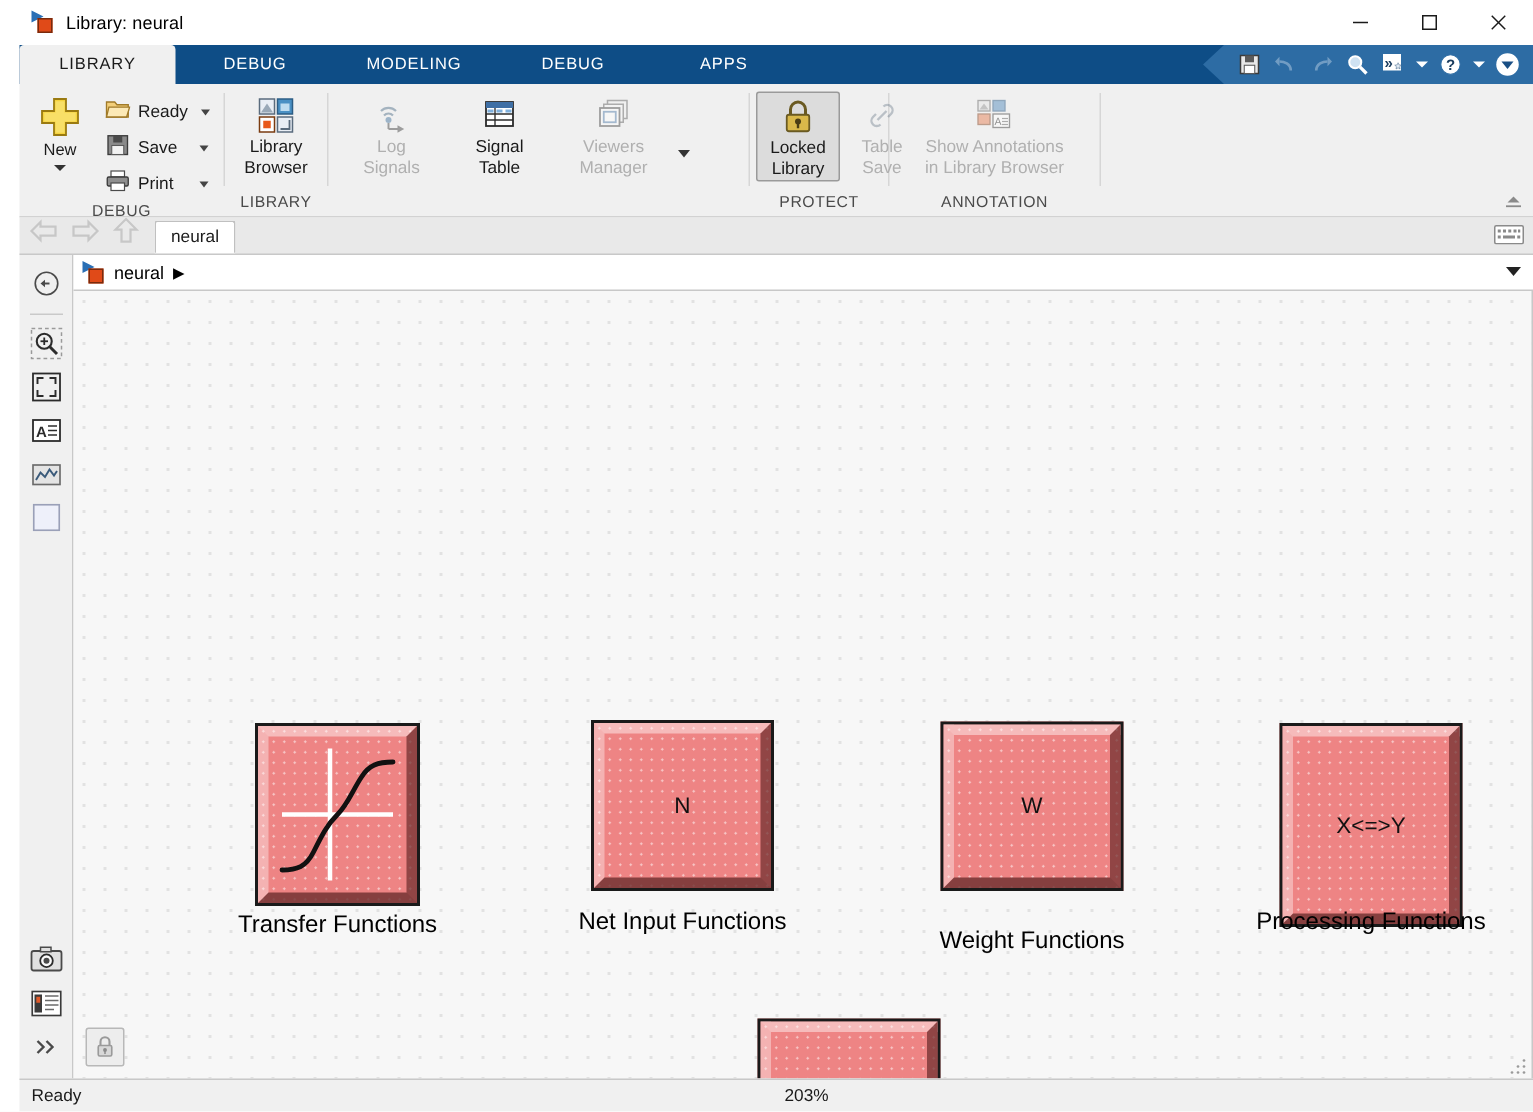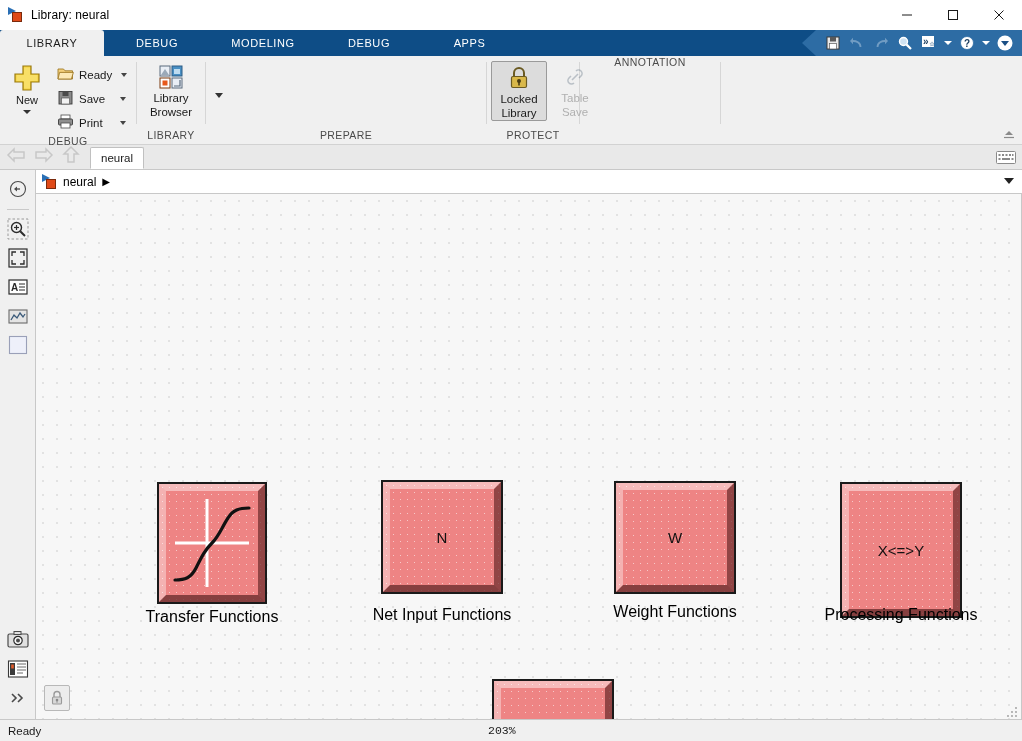"Library: neural" .app { padding-left: none -> 13px }
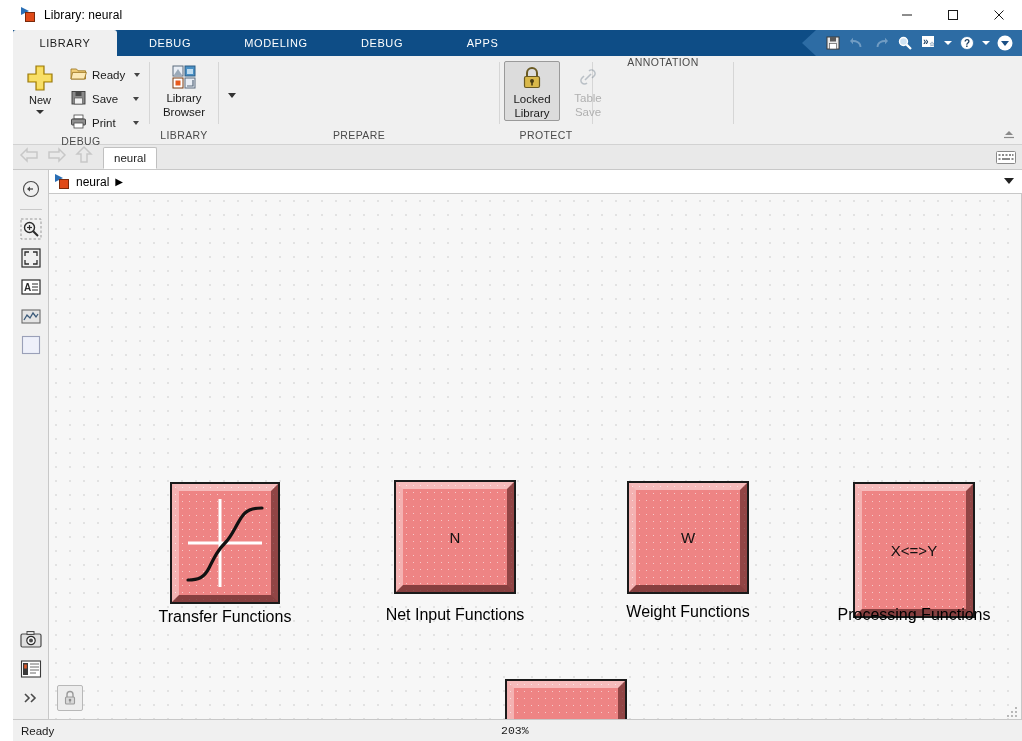"Log" div.stackbtn { html: none -> <div> <div> <svg> <path></path> <path></path> <circle></circle> <line></line> <line></line> <path></path> </svg> </div> <div>Log</div> <div>Signals</div> </div> }
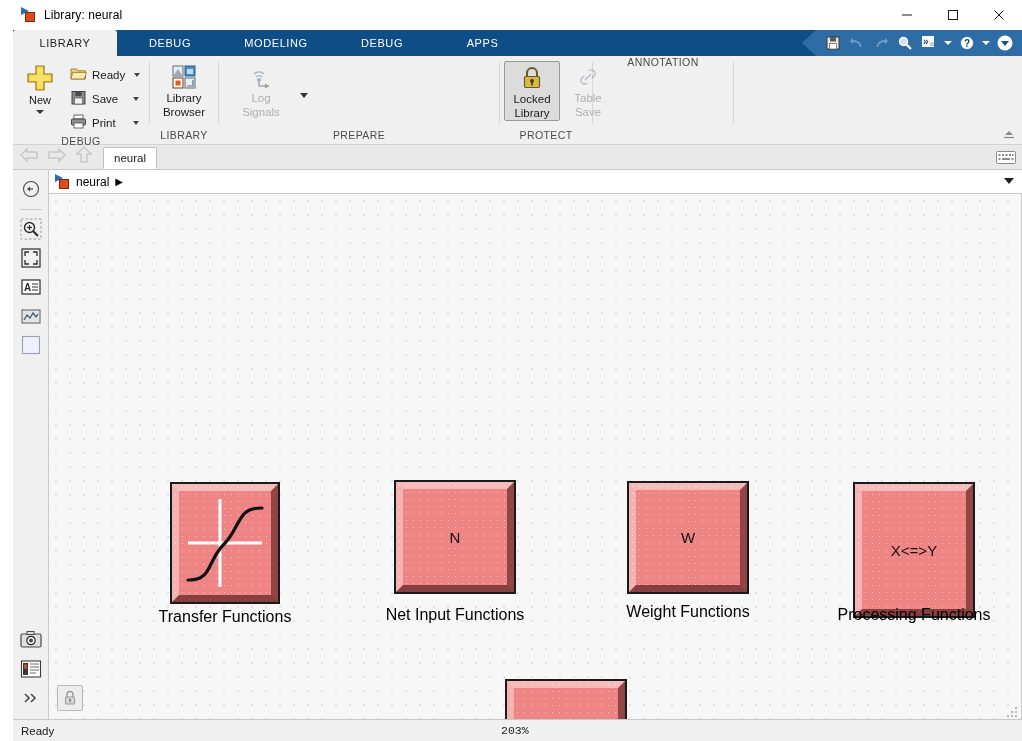"Signal" div.stackbtn { html: none -> <div> <div> <svg> <rect></rect> <rect></rect> <line></line> <line></line> <line></line> <rect></rect> <rect></rect> <rect></rect> </svg> </div> <div>Signal</div> <div>Table</div> </div> }
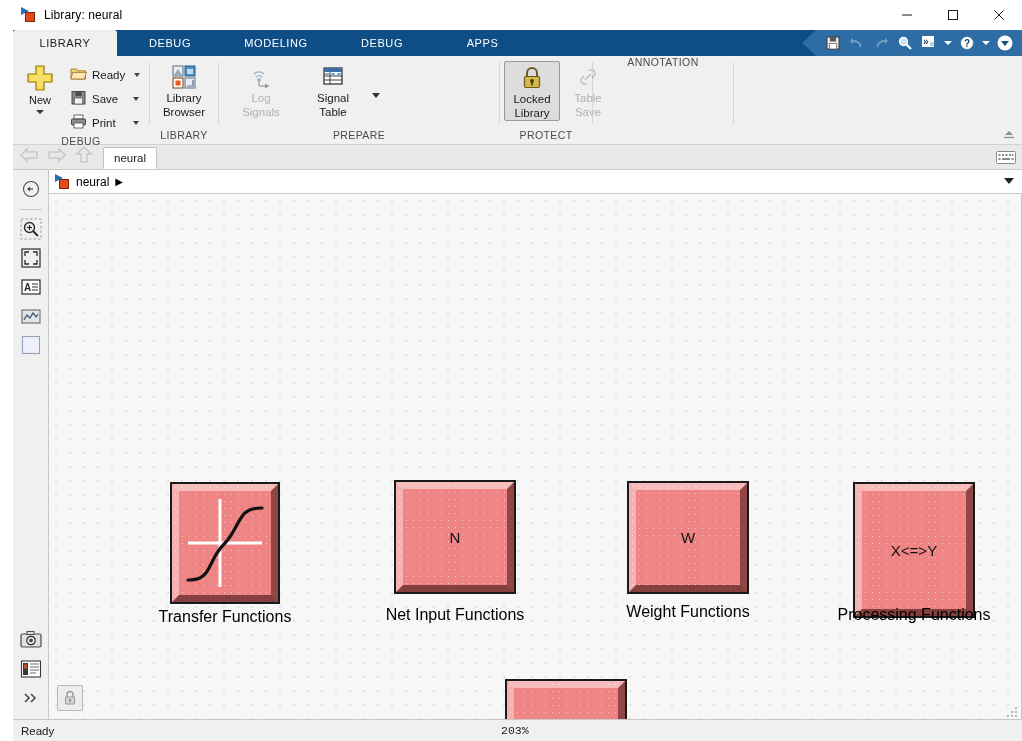"Viewers" div.stackbtn { html: none -> <div> <div> <svg> <rect></rect> <rect></rect> <rect></rect> <rect></rect> </svg> </div> <div>Viewers</div> <div>Manager</div> </div> }
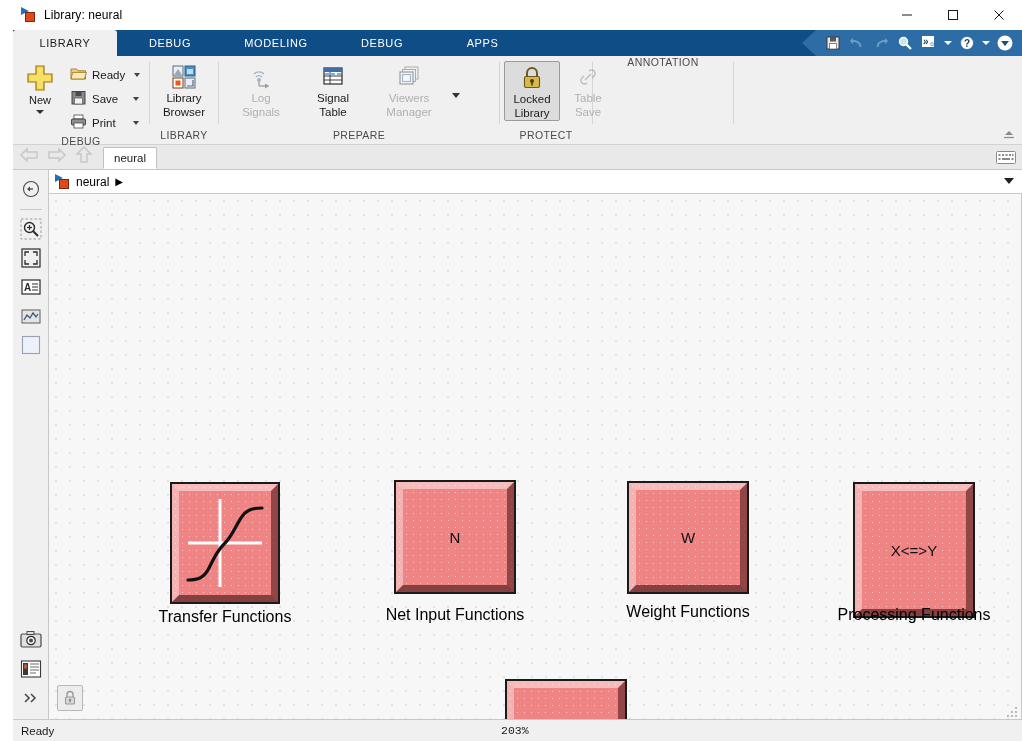"Show Annotations" div.rgroup-body { html: none -> <div> <div> <div> <svg> <rect></rect> <path></path> <rect></rect> <rect></rect> <rect></rect> <text>A</text> <line></line> <line></line> <line></line> </svg> </div> <div>Show Annotations</div> <div>in Library Browser</div> </div> </div> }
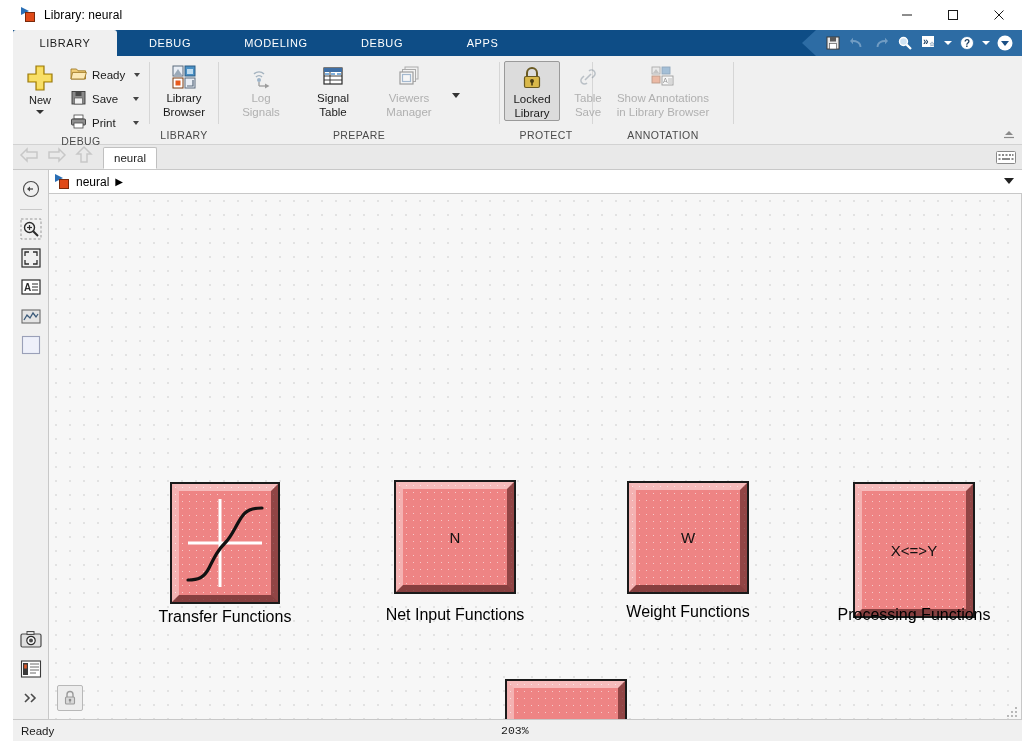"PREPARE" div.rgroup-title { html: <div>PREPARE</div> -> none }
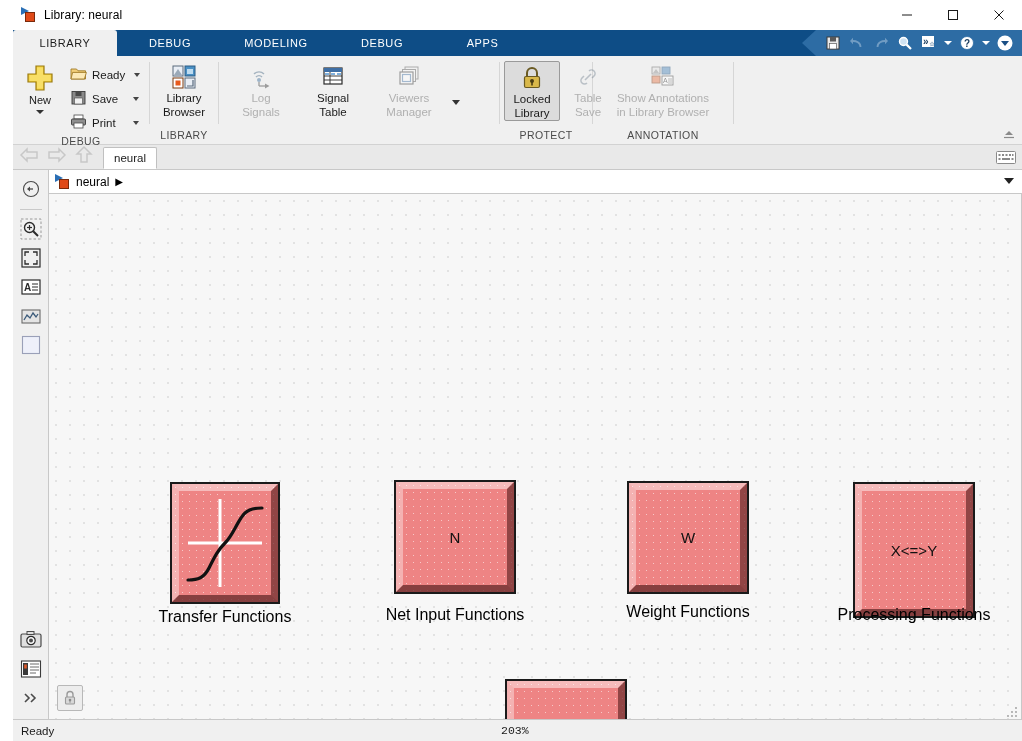"Weight Functions" div.blk-caption { top: 122px -> 138px }
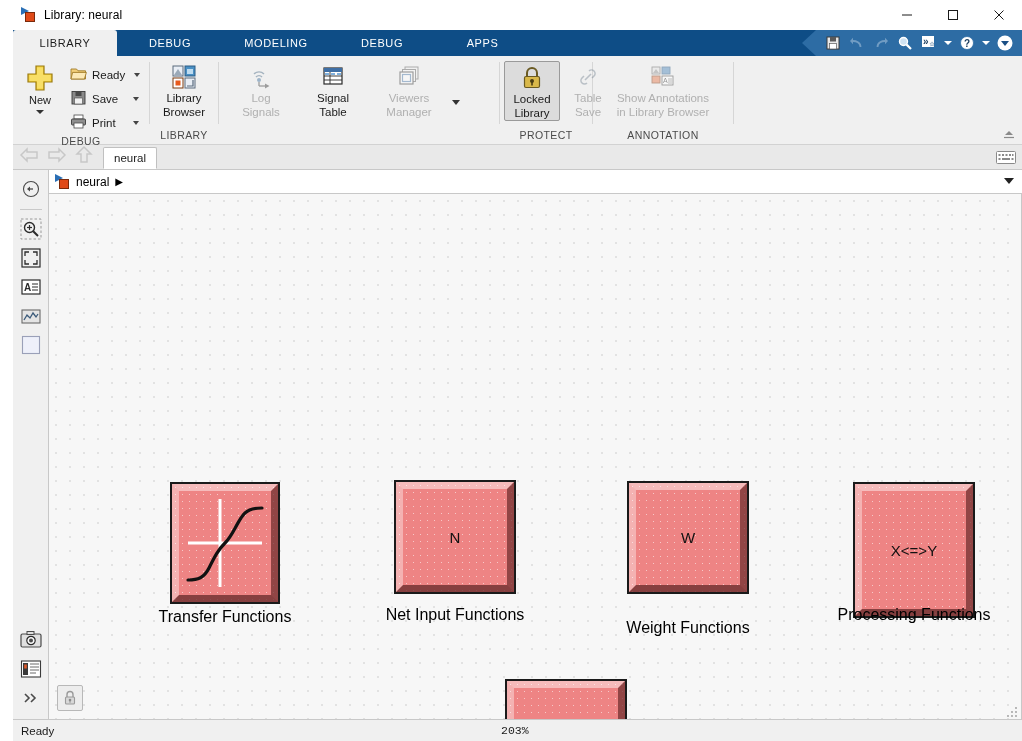"203%" .status-zoom { font-family: Liberation Mono, monospace -> none; left: 488px -> 510px }
